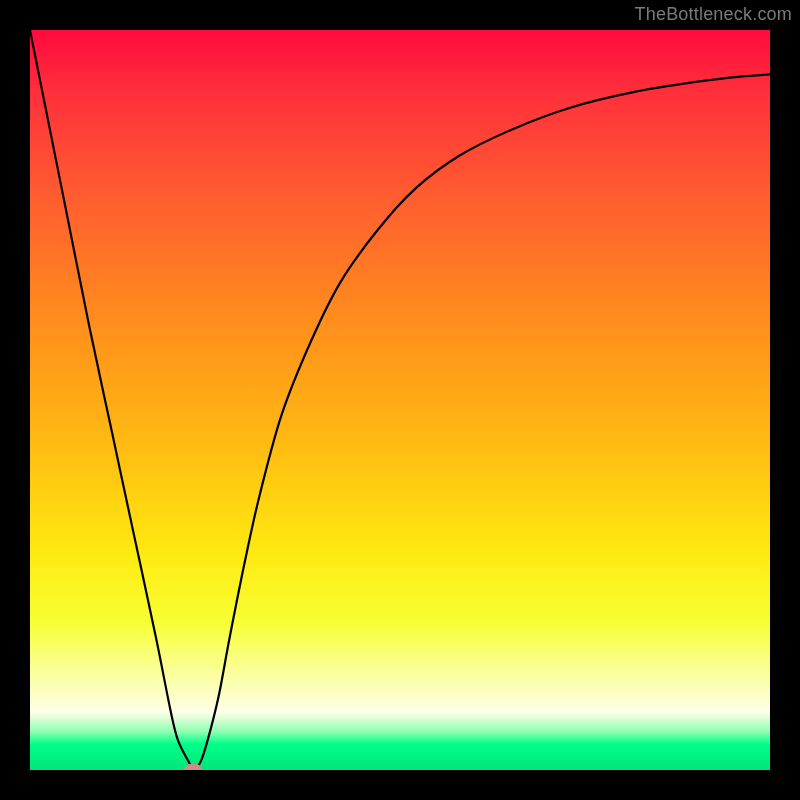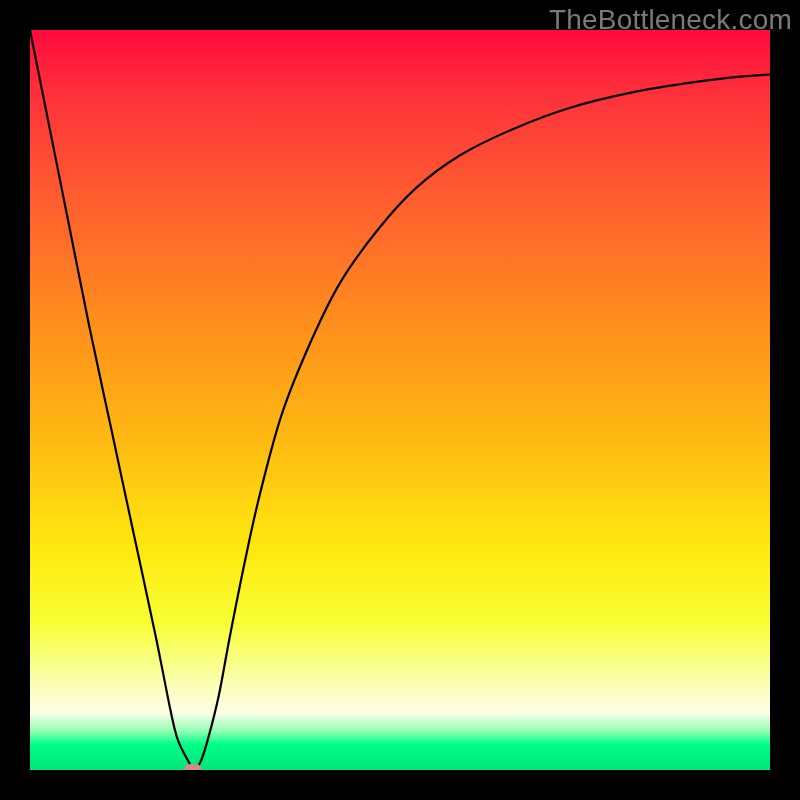"TheBottleneck.com" .watermark { font-size: 28px -> 18px }
